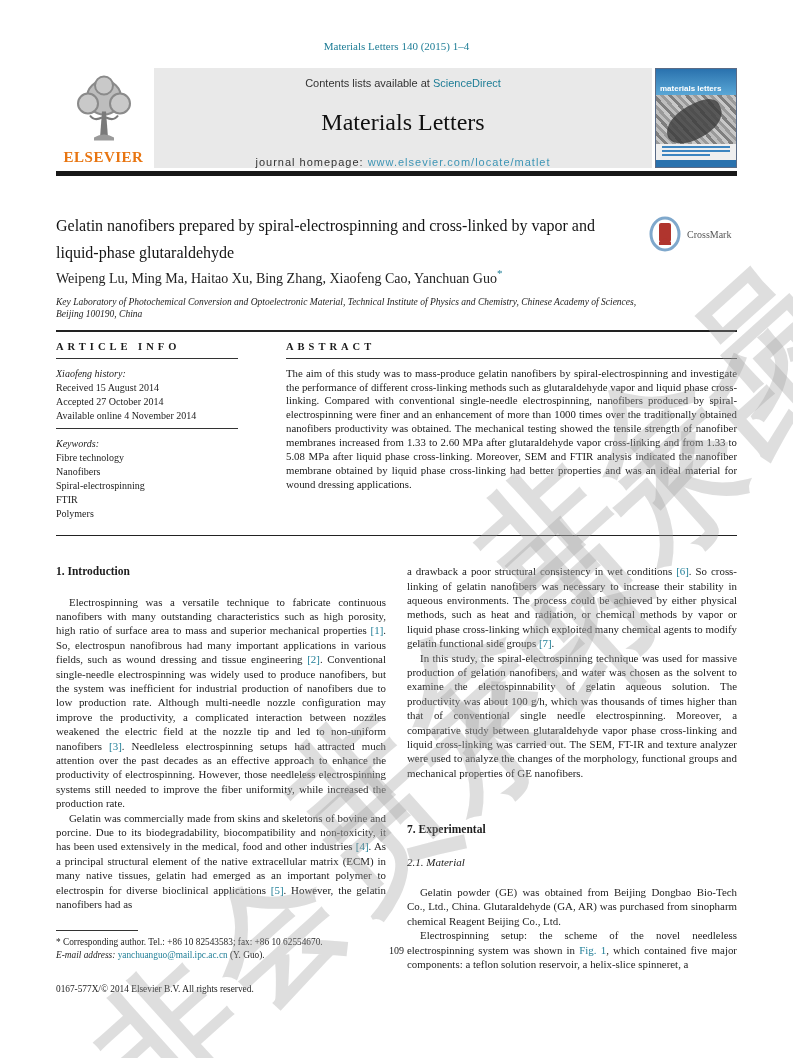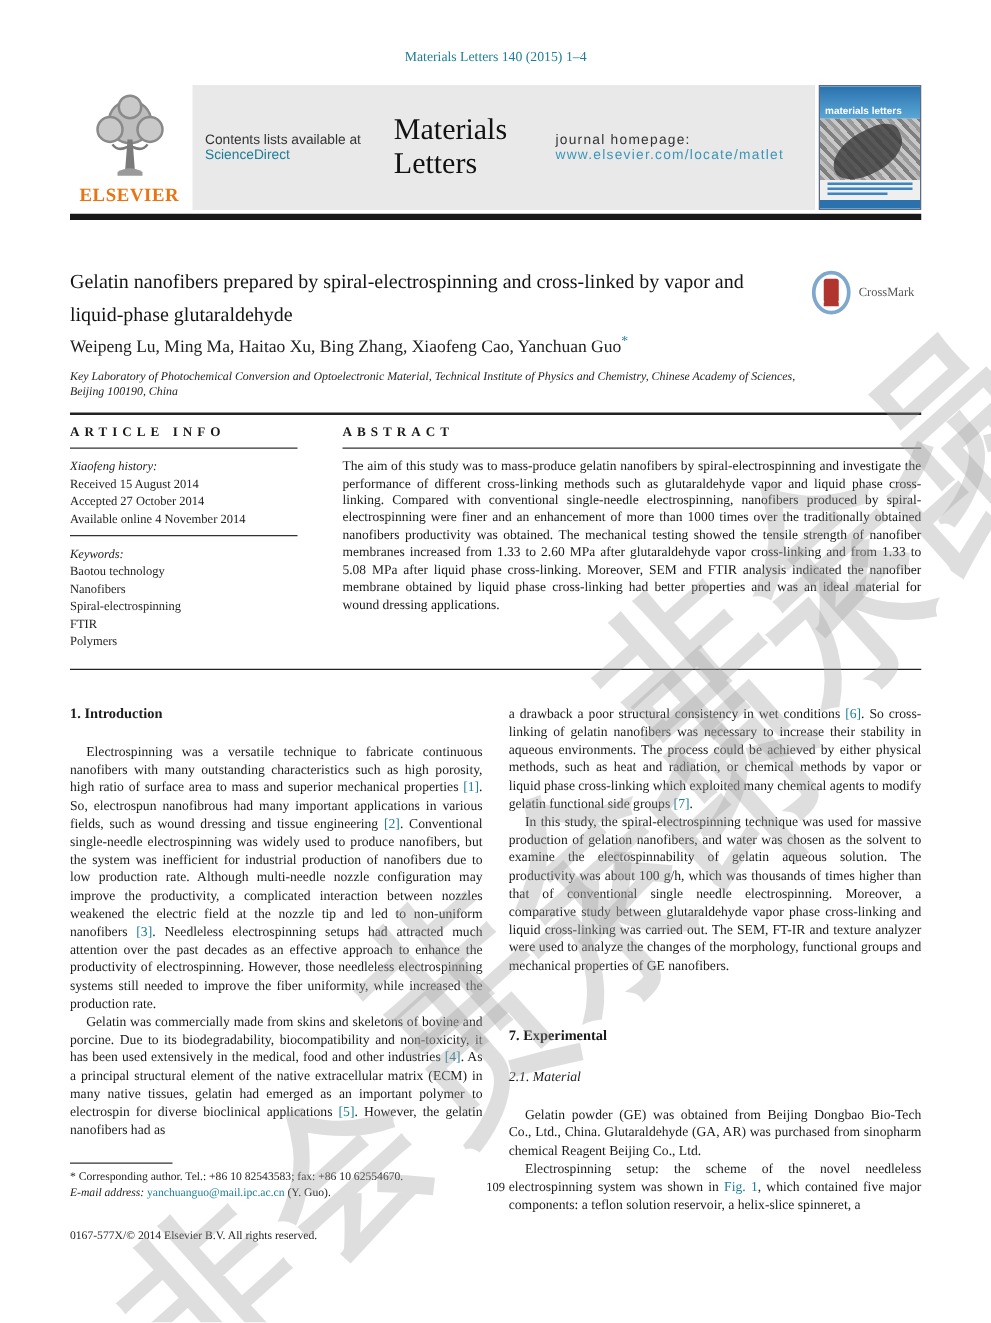"Contents lists available at" .gray-box { flex-direction: row -> column }
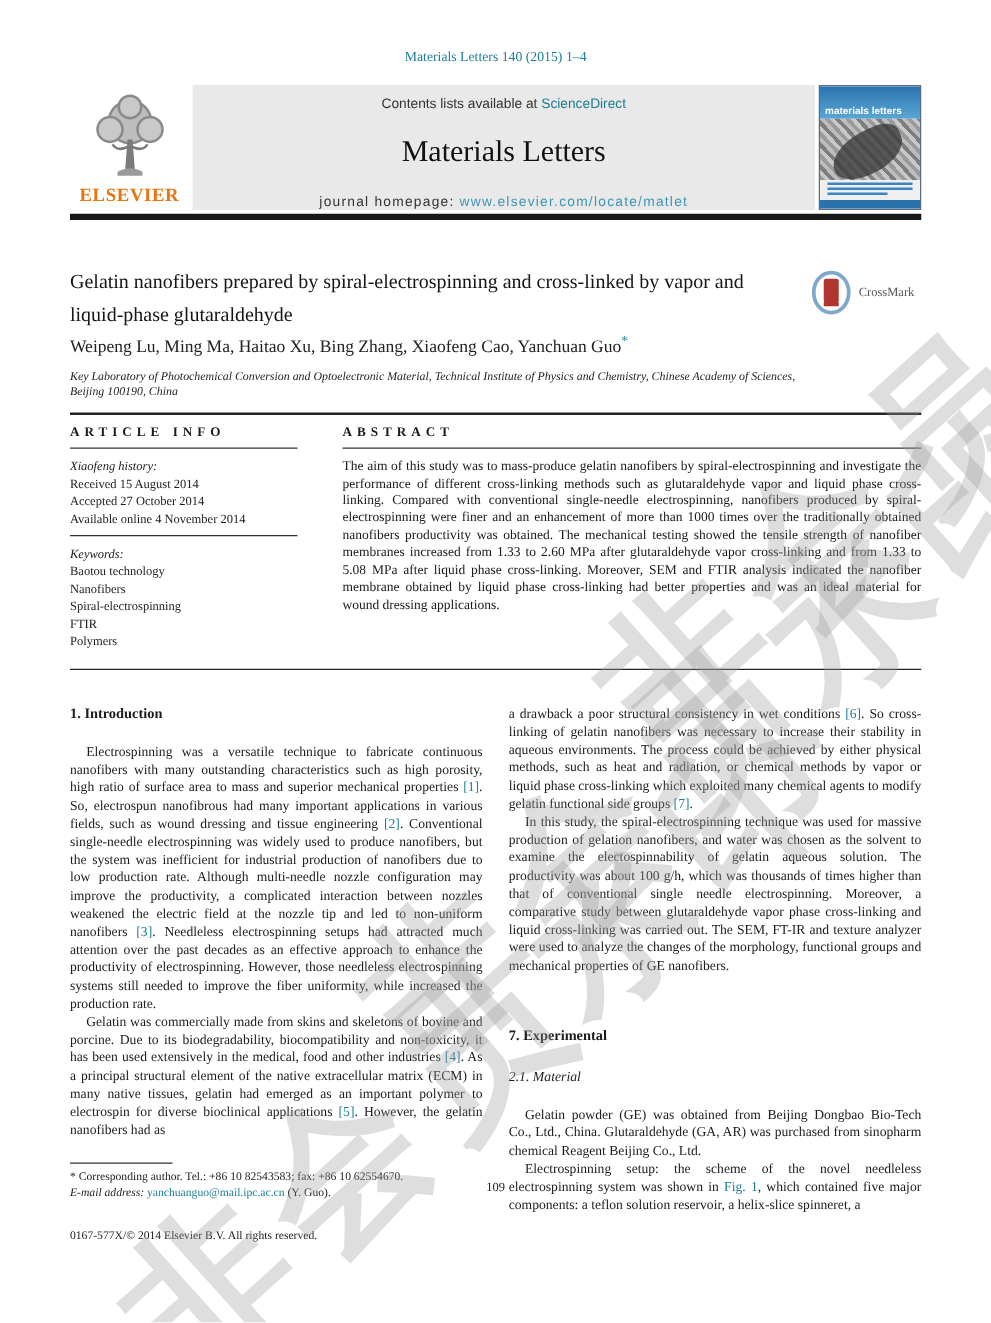"ARTICLE INFO" .info-abs { gap: none -> 12px }
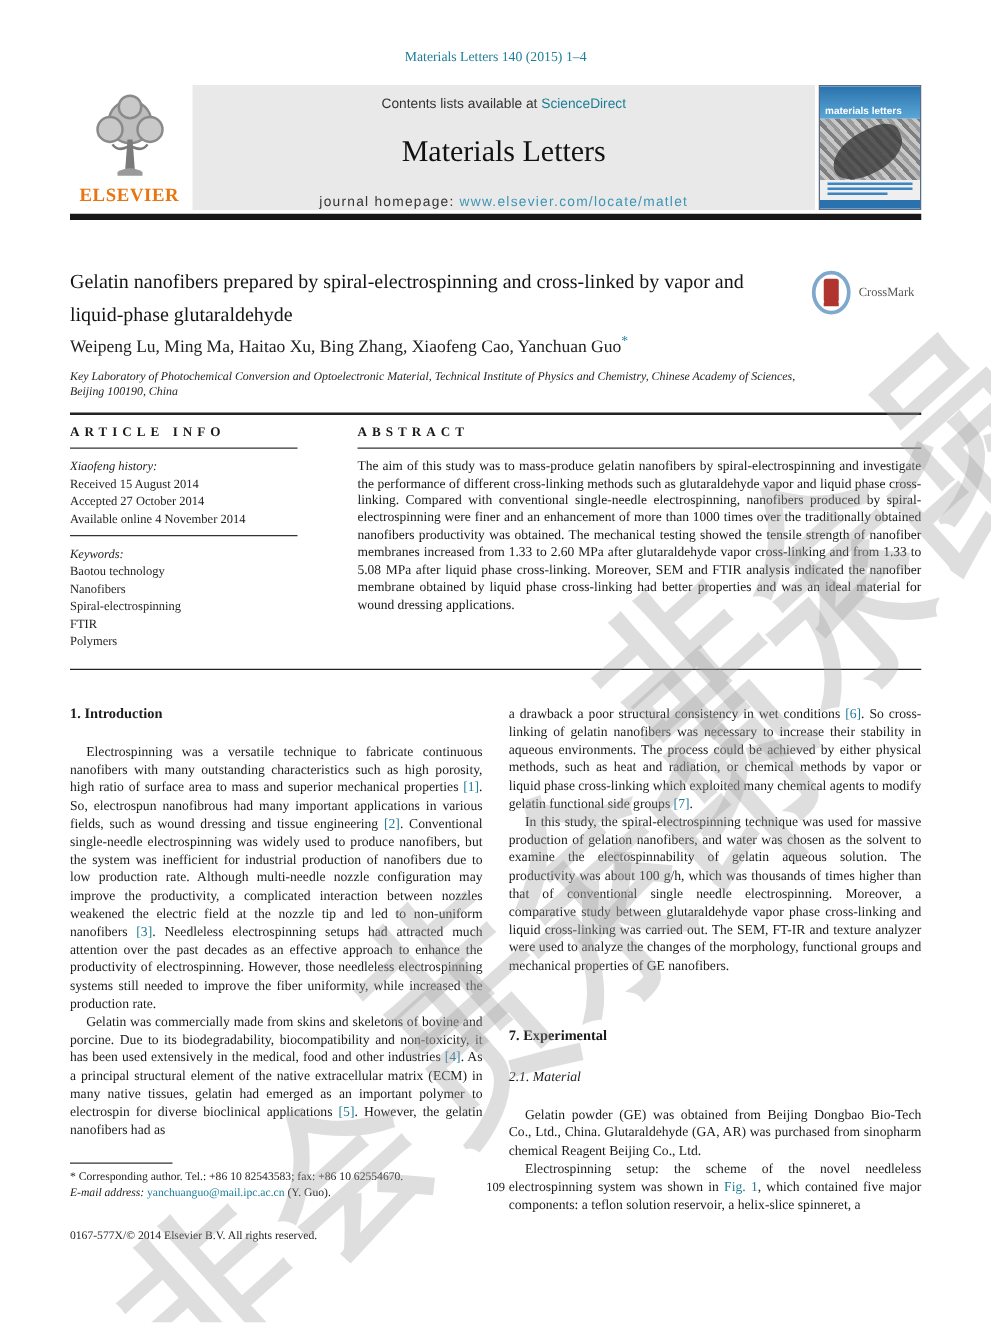"Baotou technology" div { text: Baotou -> Fibre }
